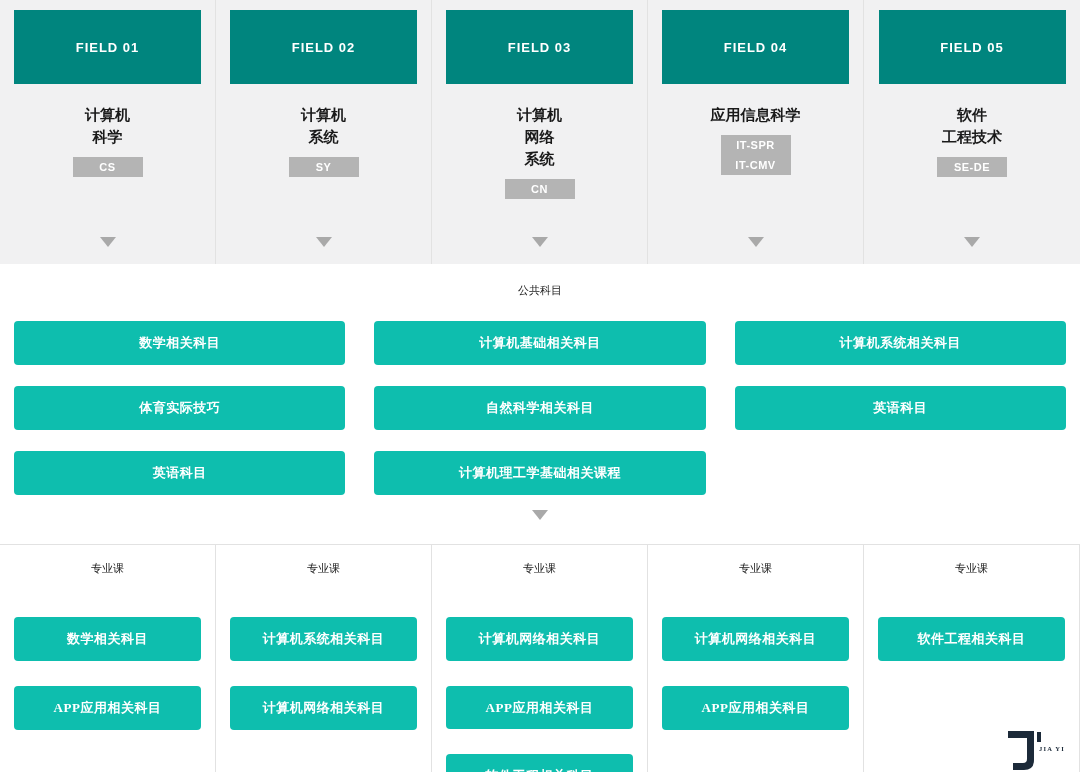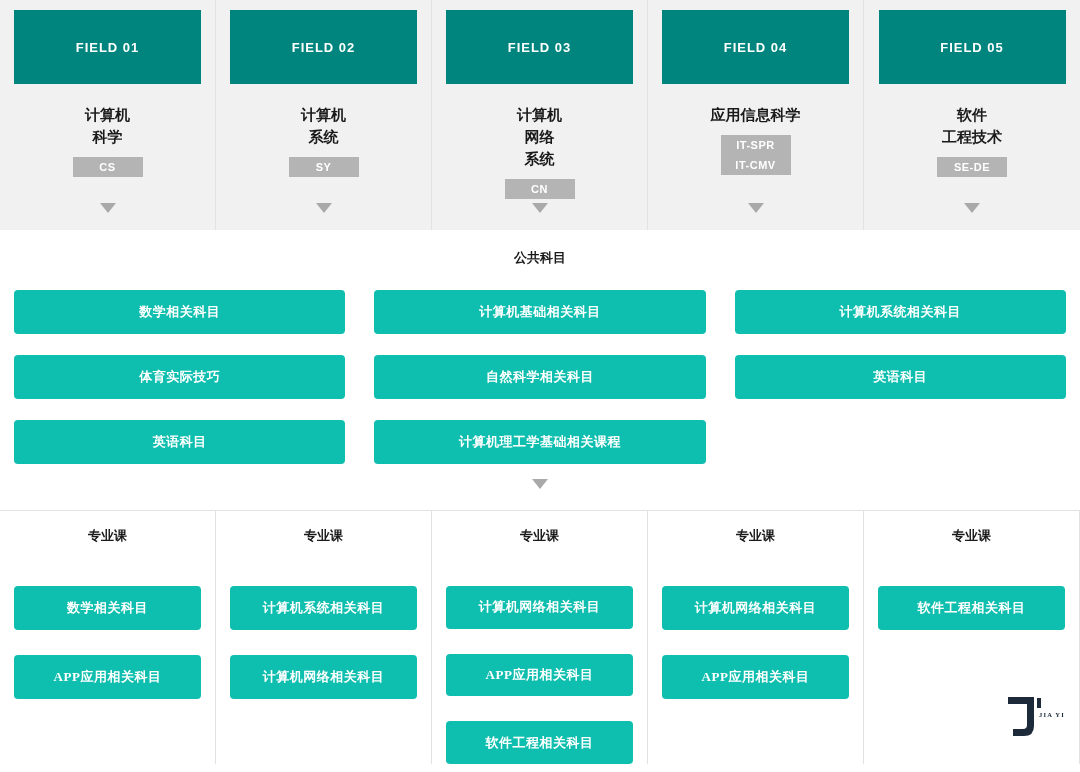"FIELD 01" .fields { height: 230px -> 264px }
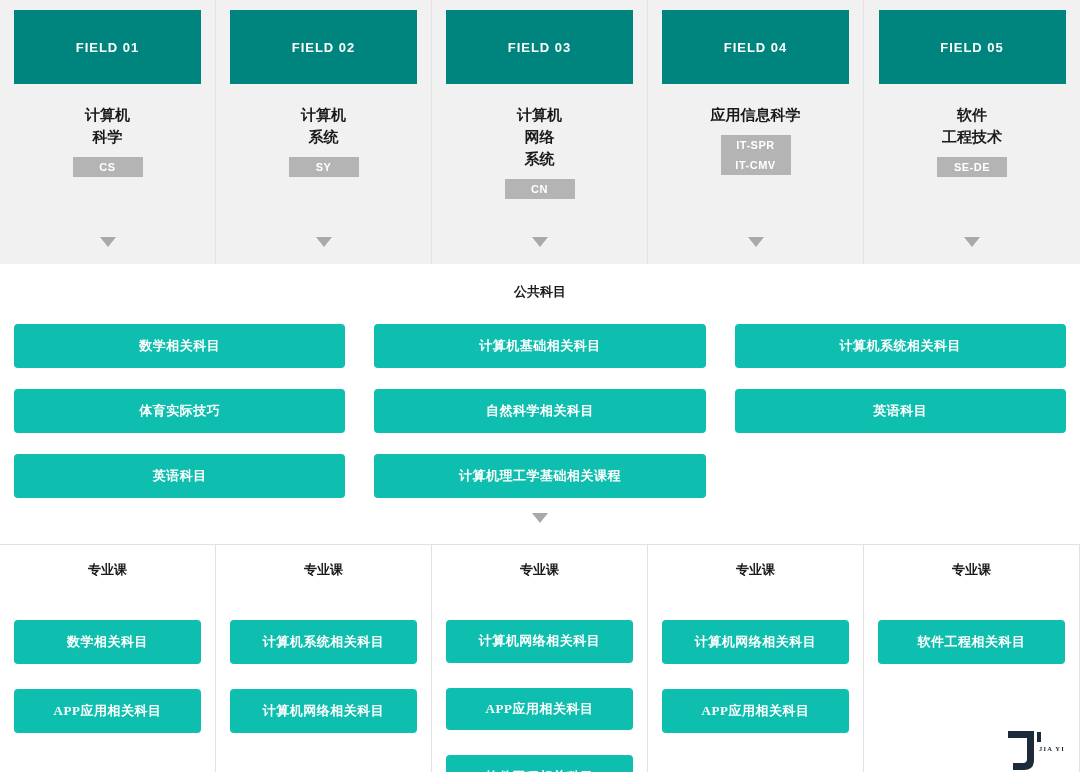"公共科目" .section-title { font-size: 13px -> 11px; font-weight: bold -> normal }
